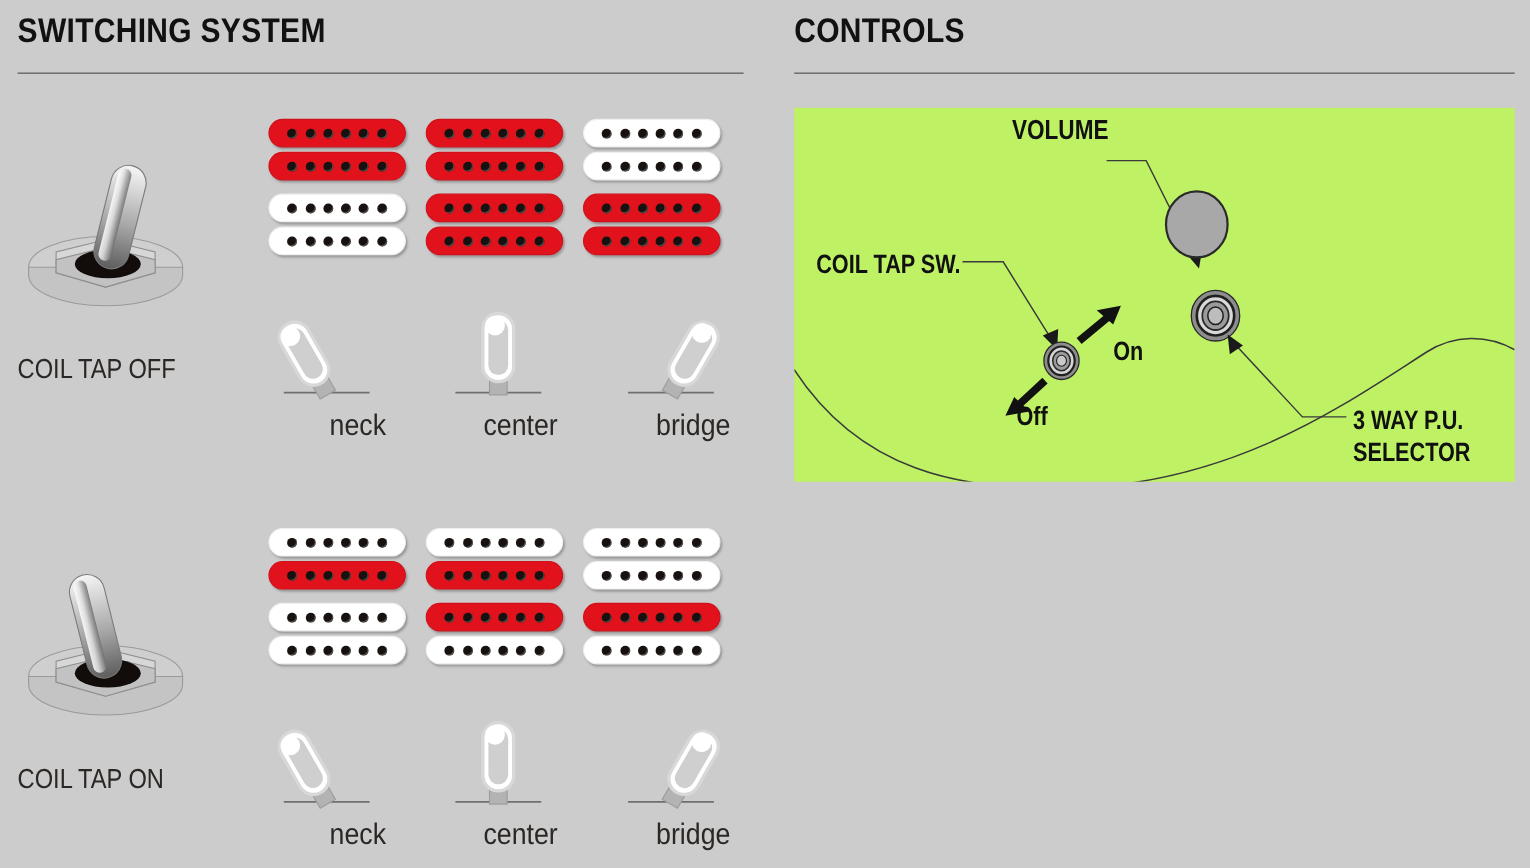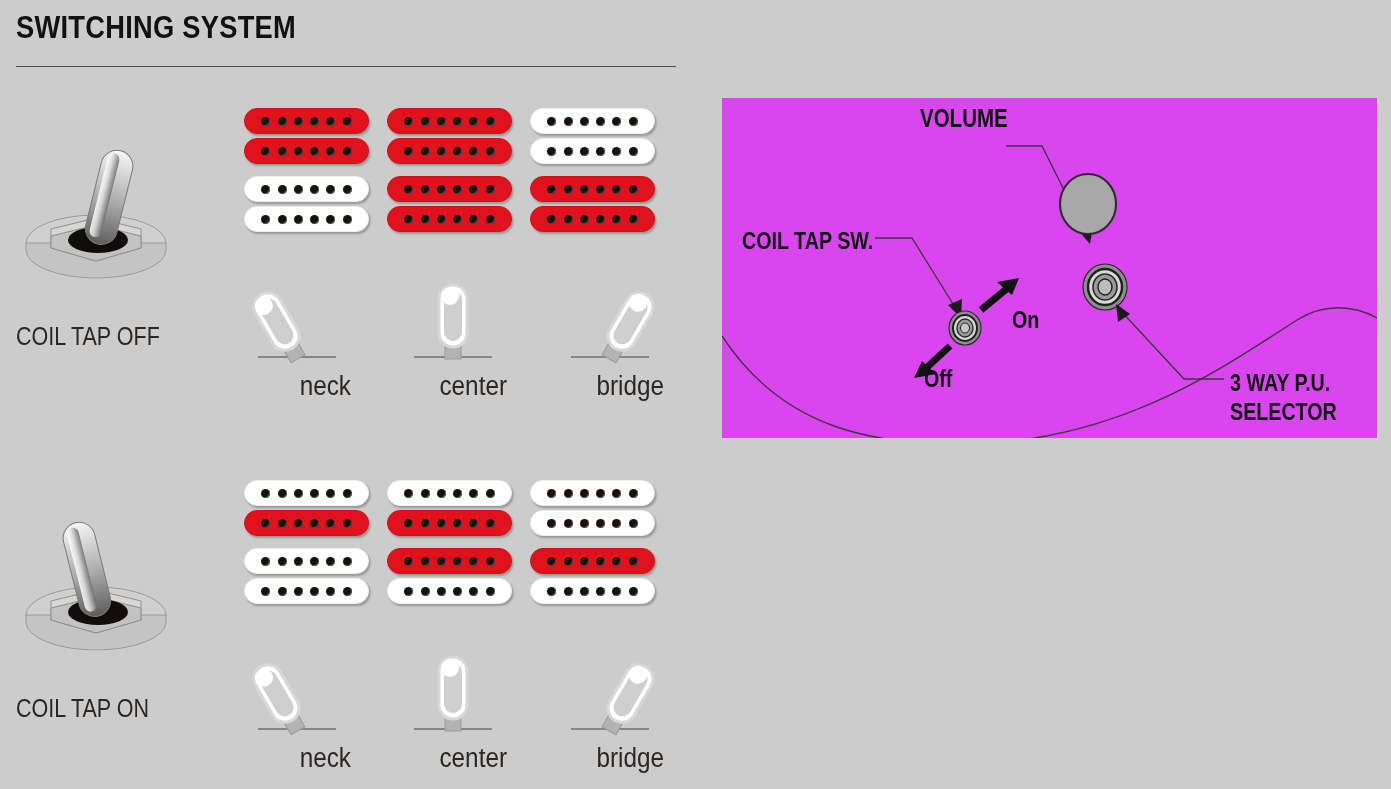"CONTROLS" div.section-head { html: none -> <div> <div>CONTROLS</div> <div></div> </div> }
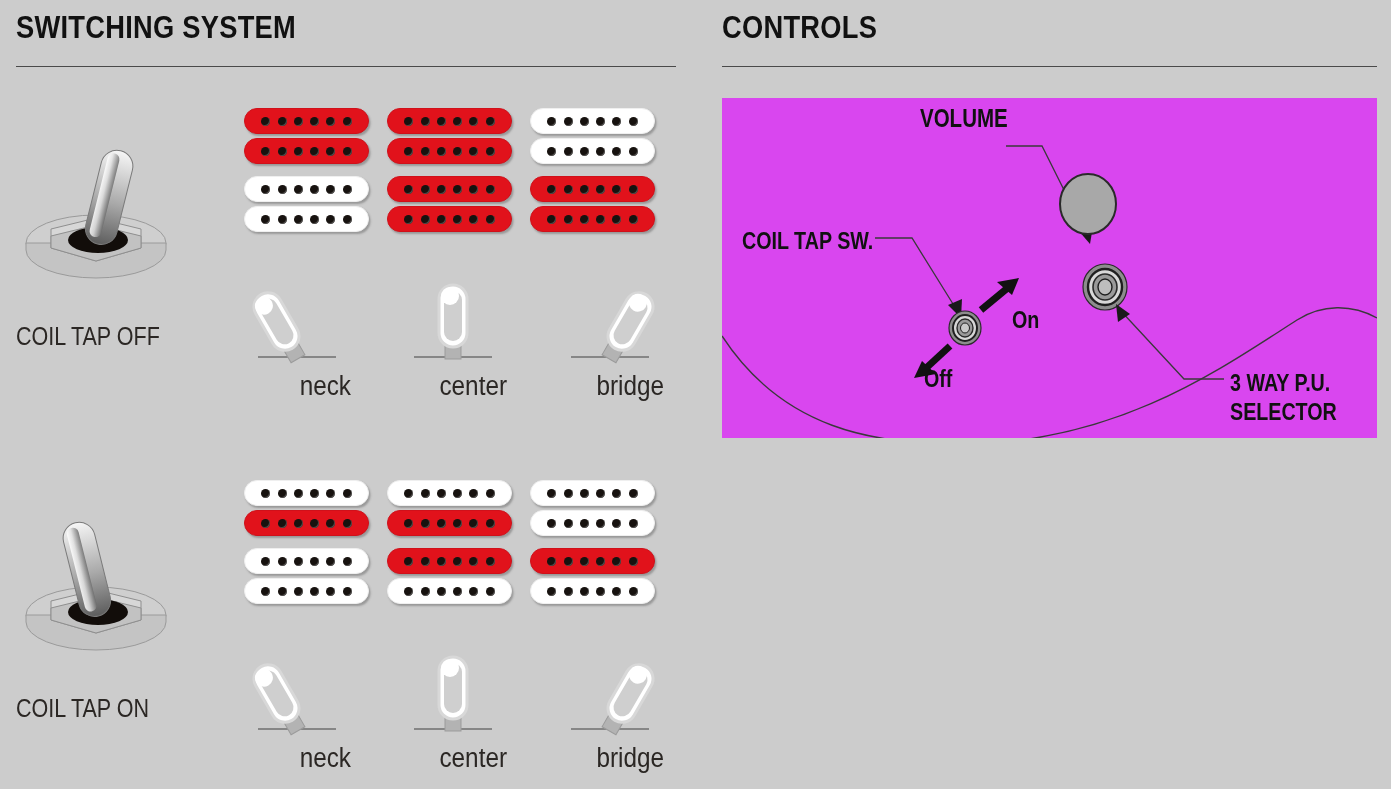"VOLUME" .panel { background: #d946ef -> #bef264 }
